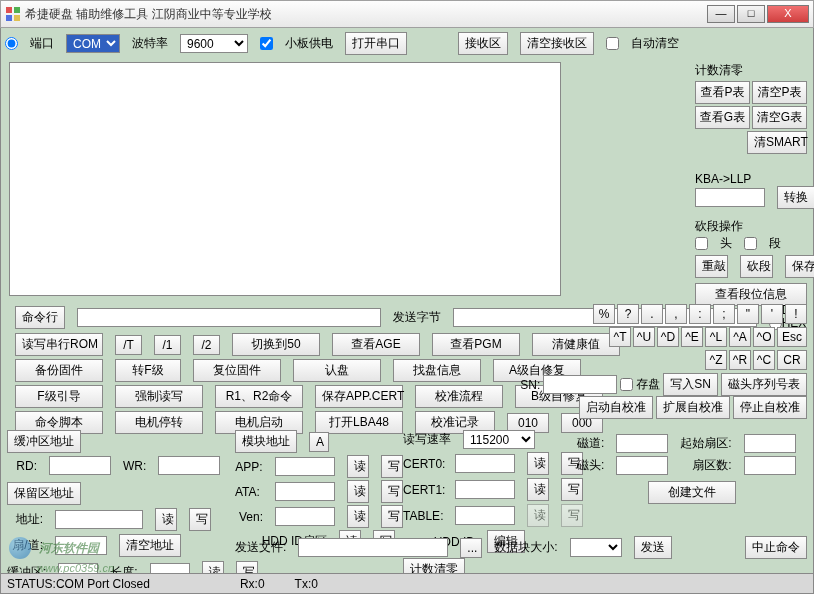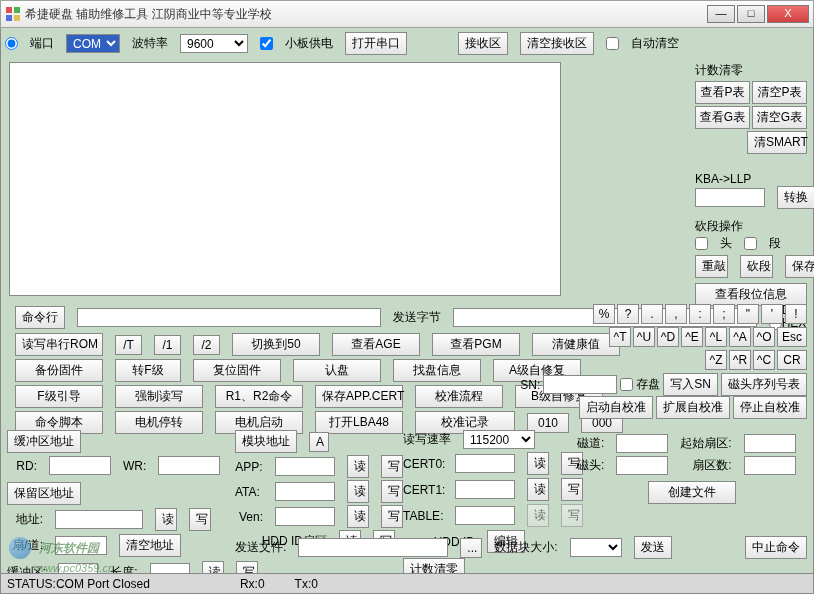"校准记录" button.btn { width: 100px -> 80px }
